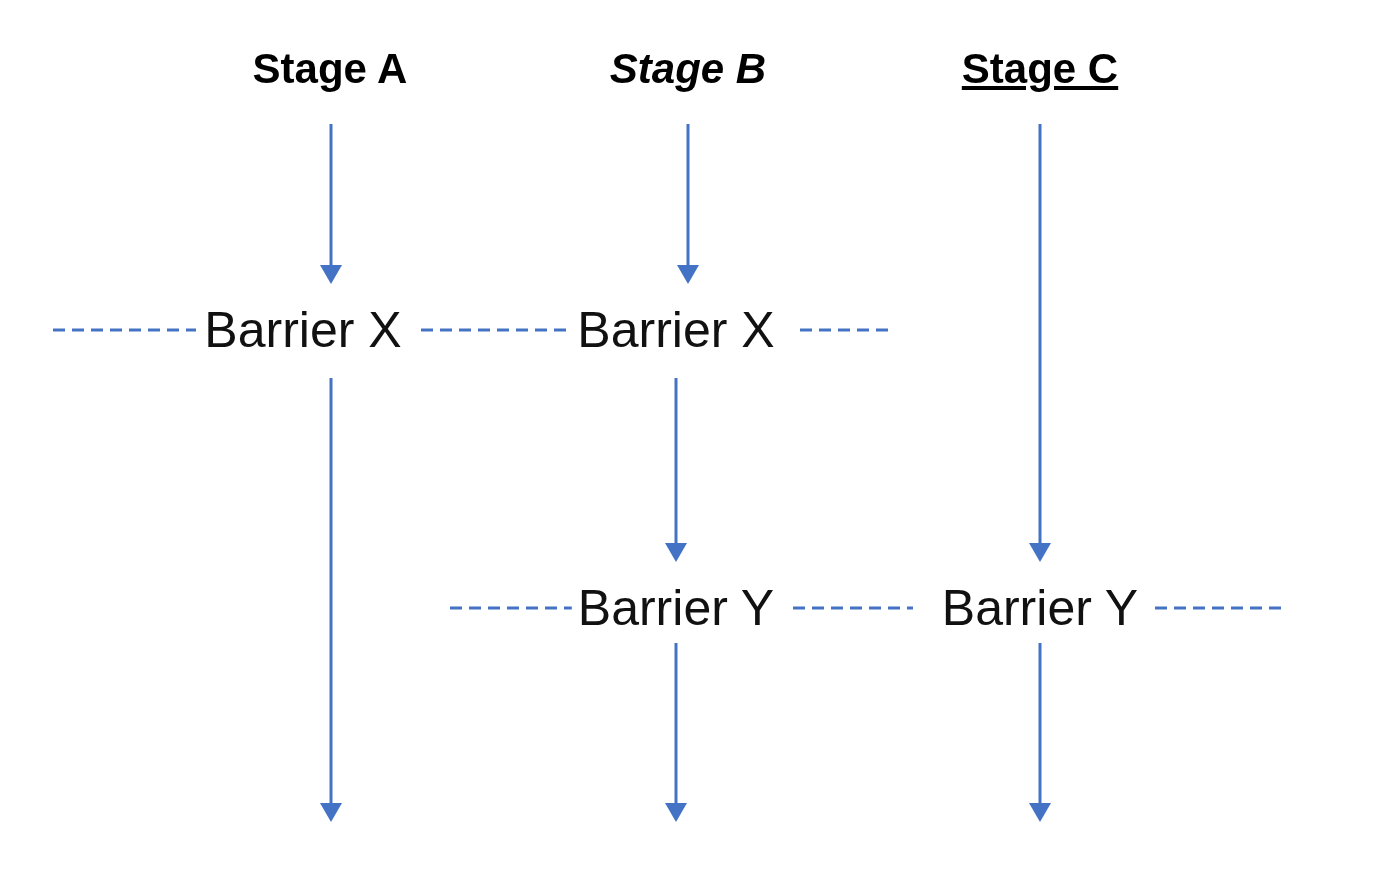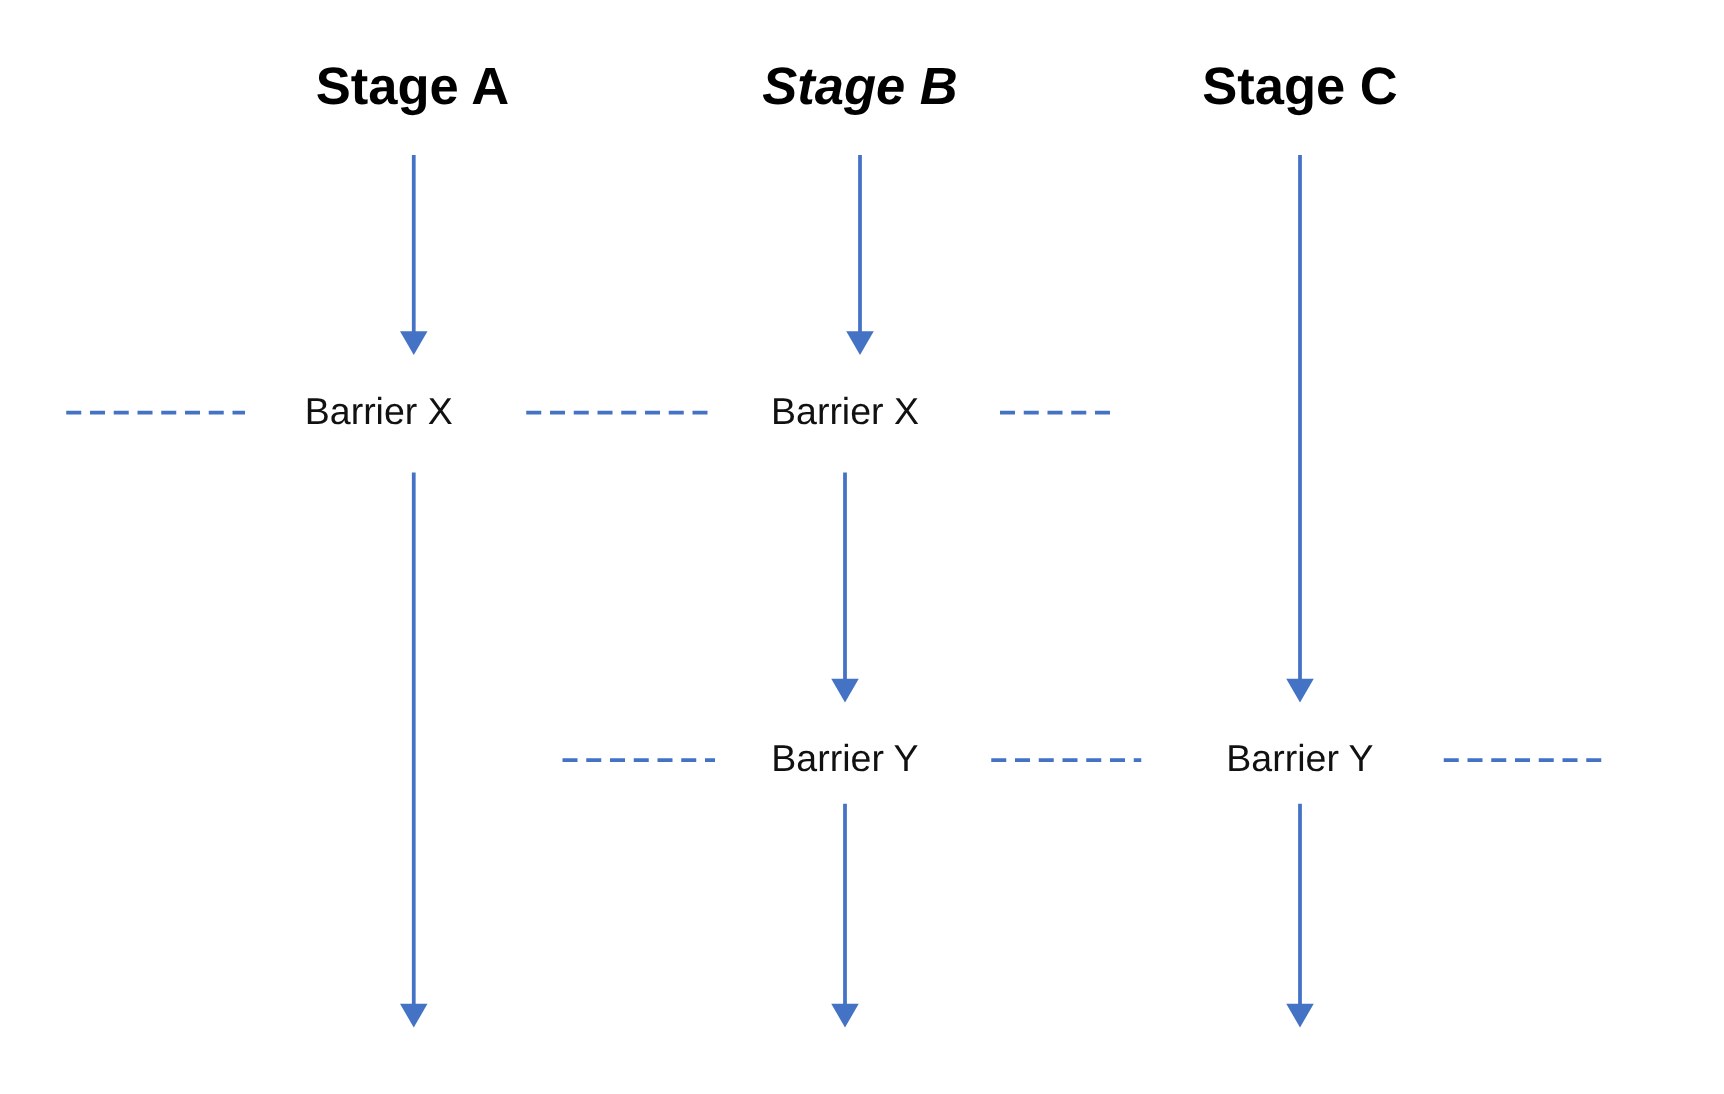"Stage C" div.stage-label { text-decoration: none -> underline }
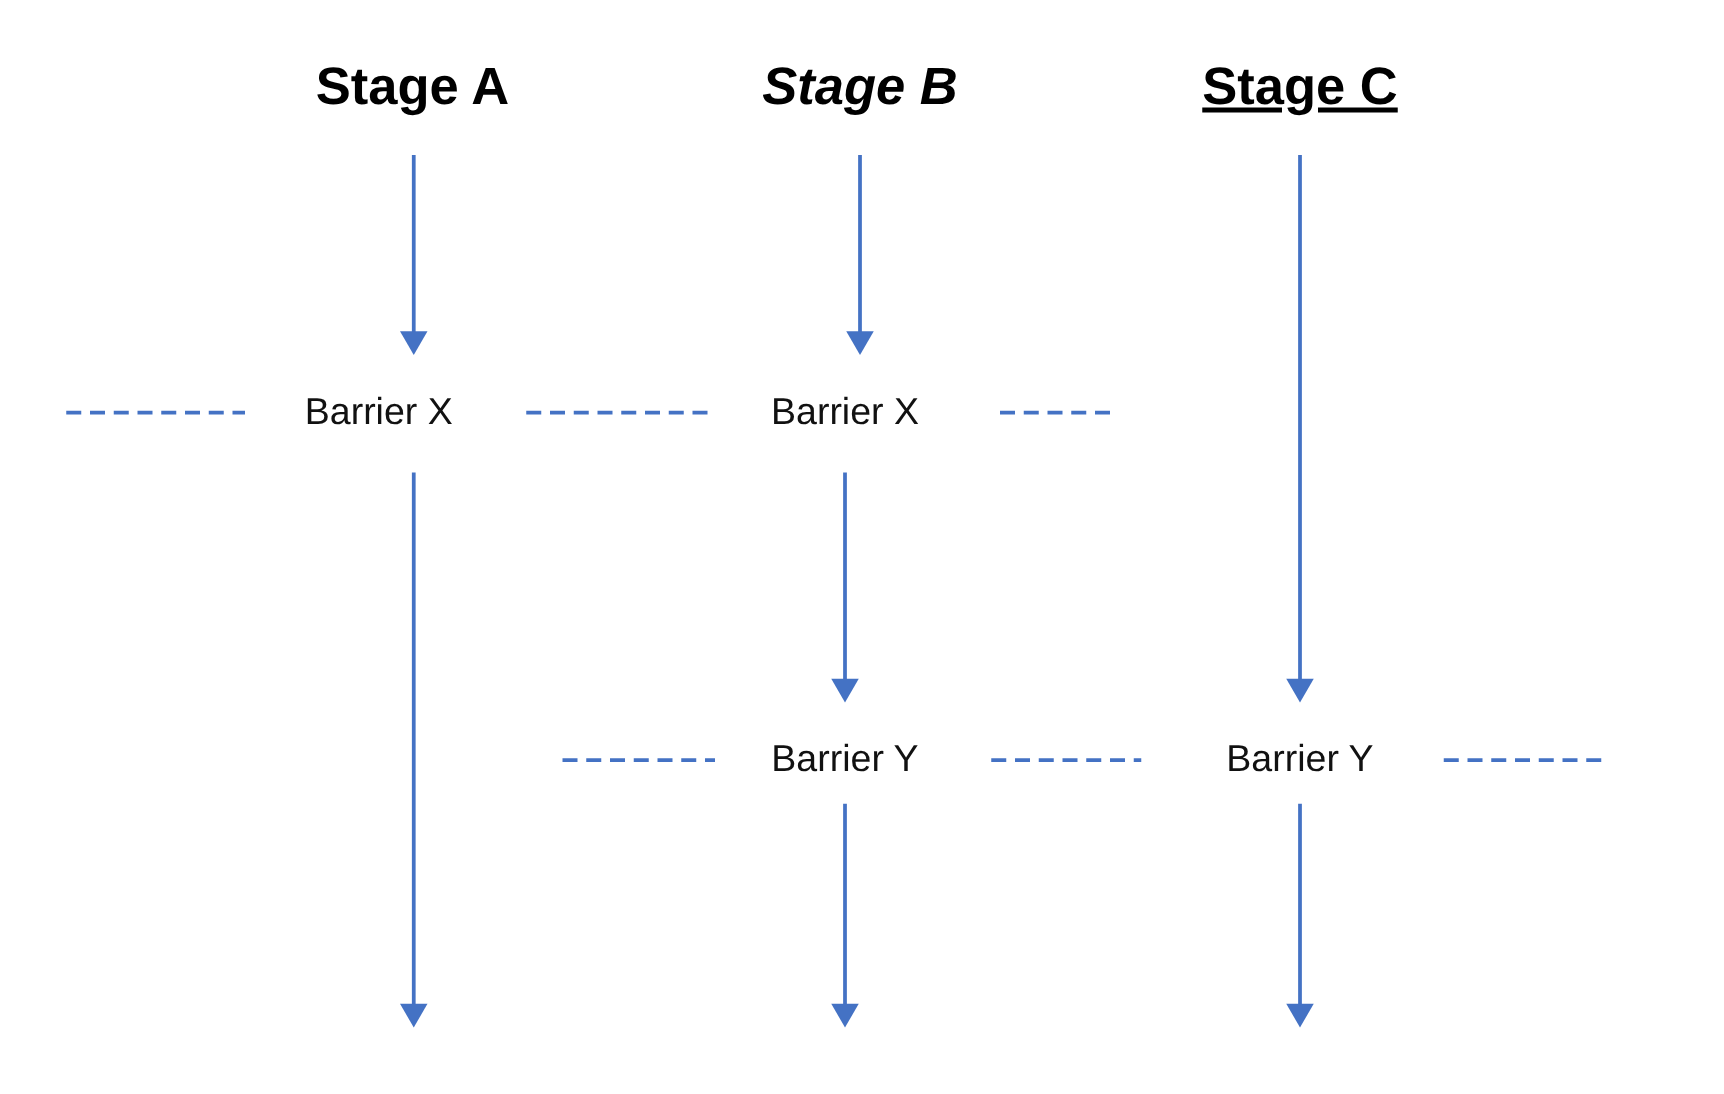"Barrier X" .barrier-label { font-size: 30px -> 50px }
